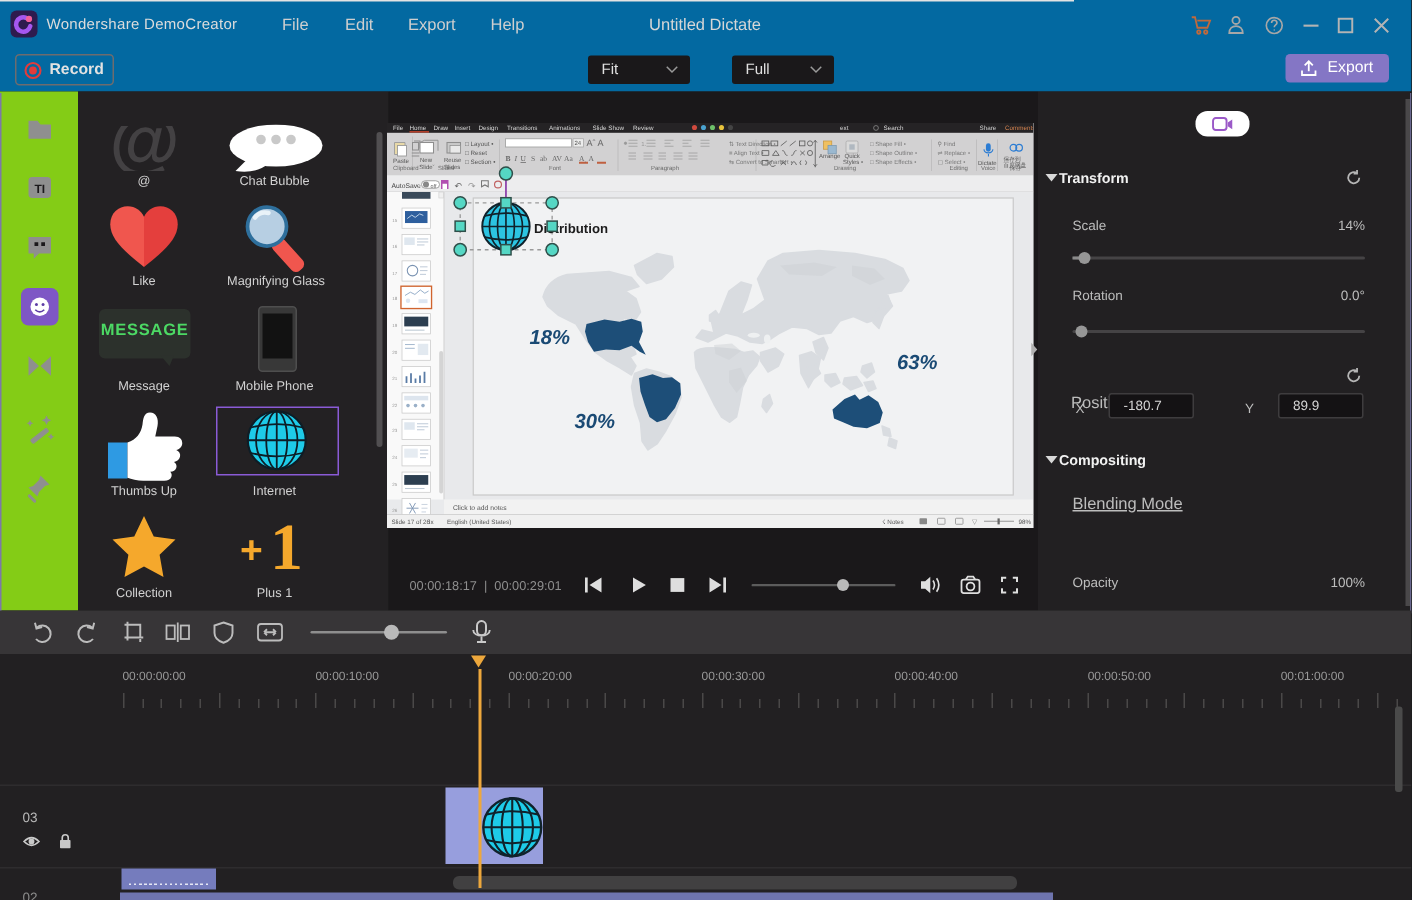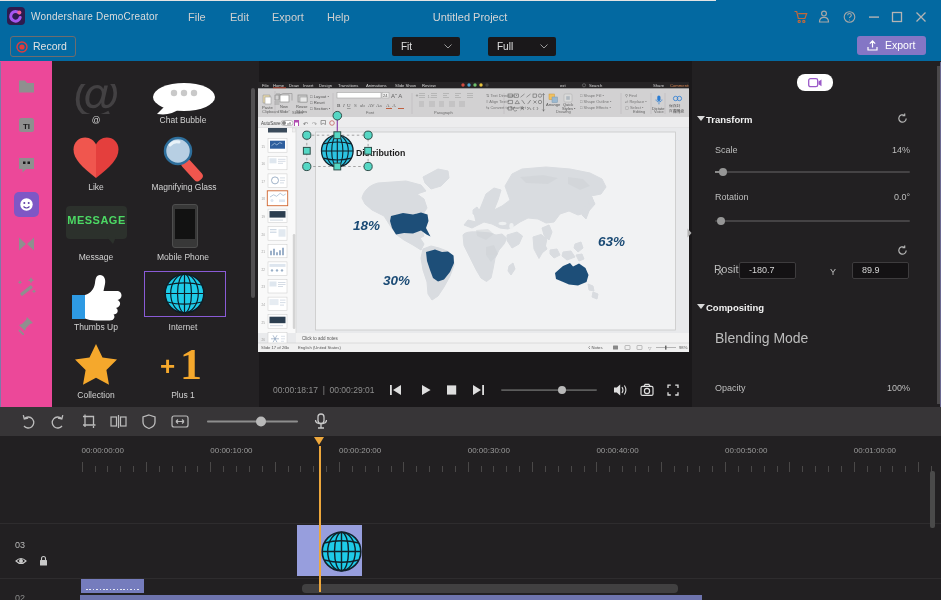"Untitled Project" div.abs { text: Project -> Dictate }
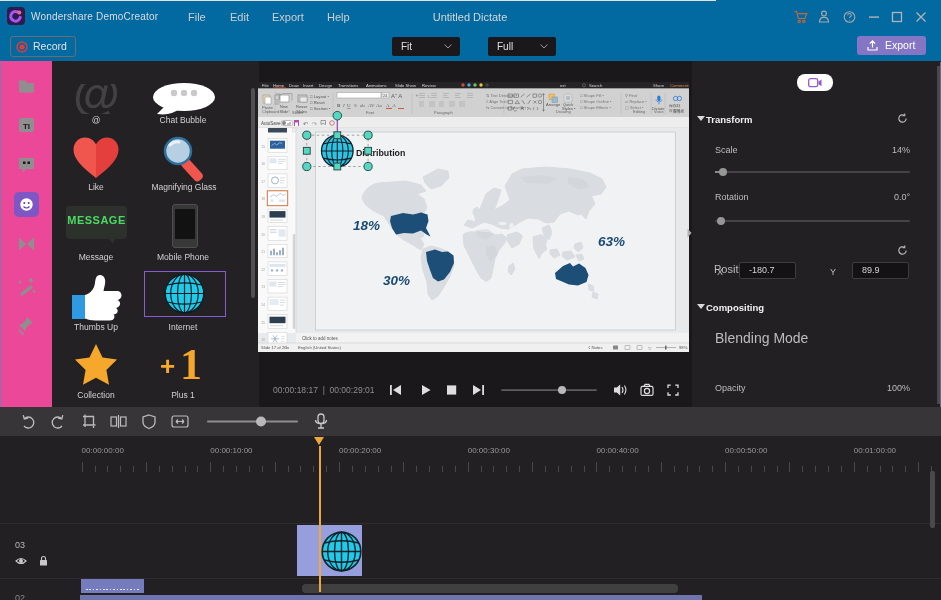"Record" div.abs { font-weight: none -> bold }
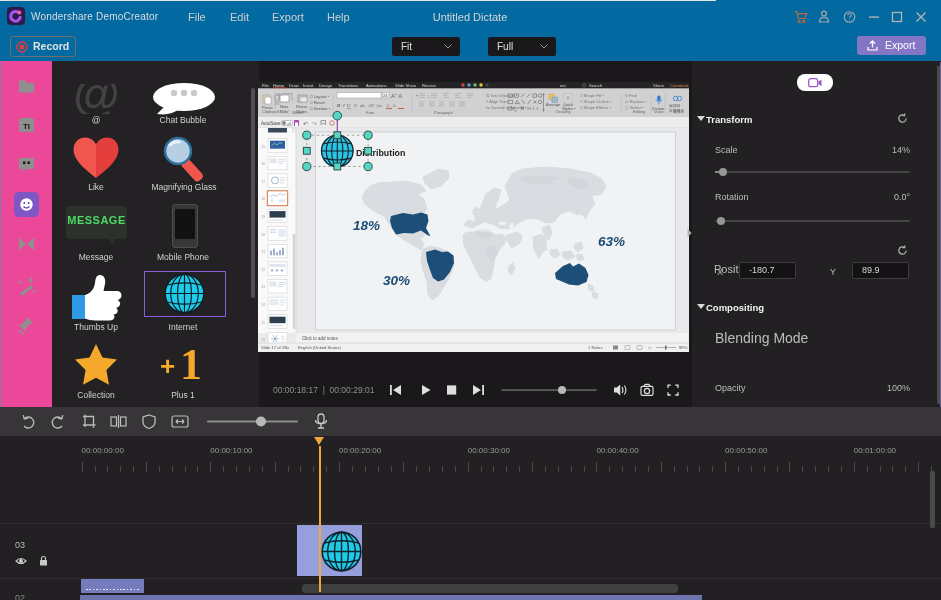"TI" div.abs { background: #ec4899 -> #84cc16 }
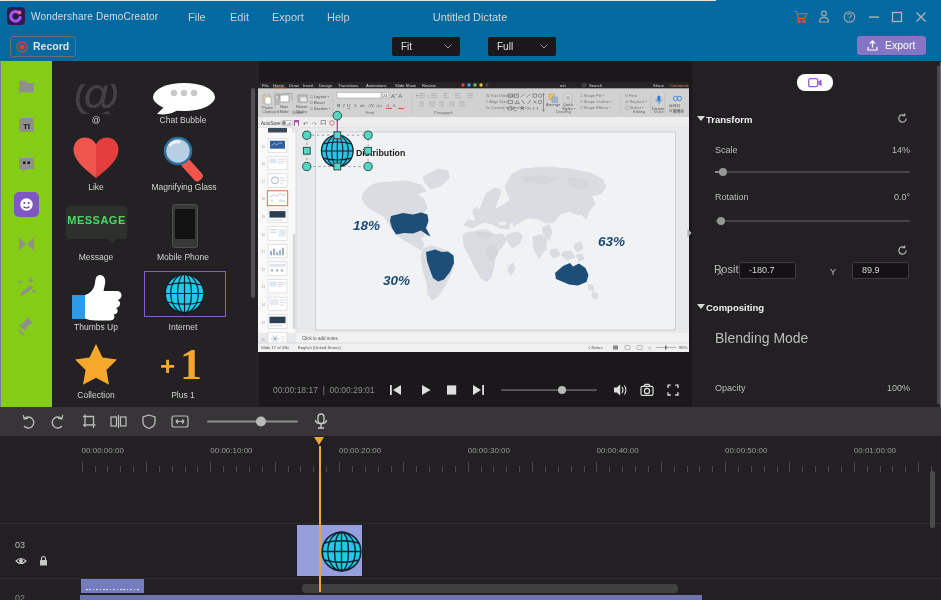"Blending Mode" div.abs { font-size: 14px -> 11px; text-decoration: none -> underline }
